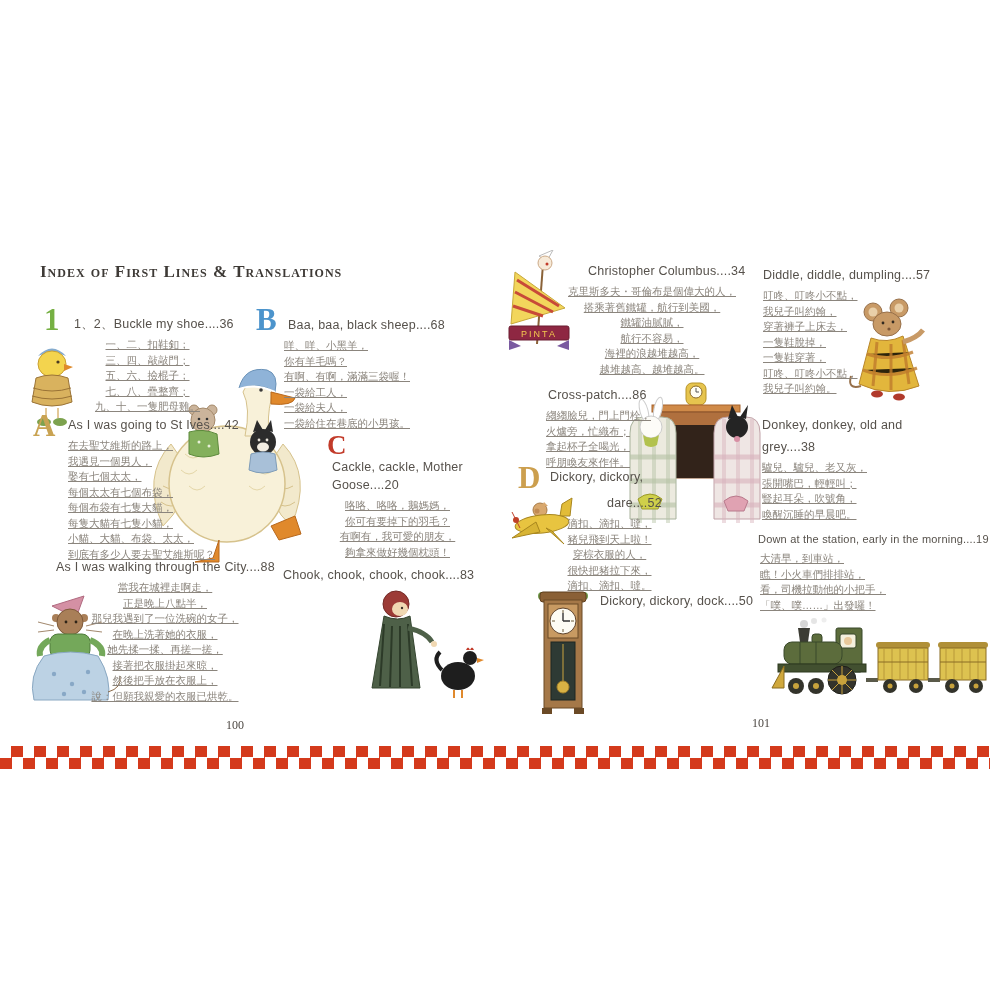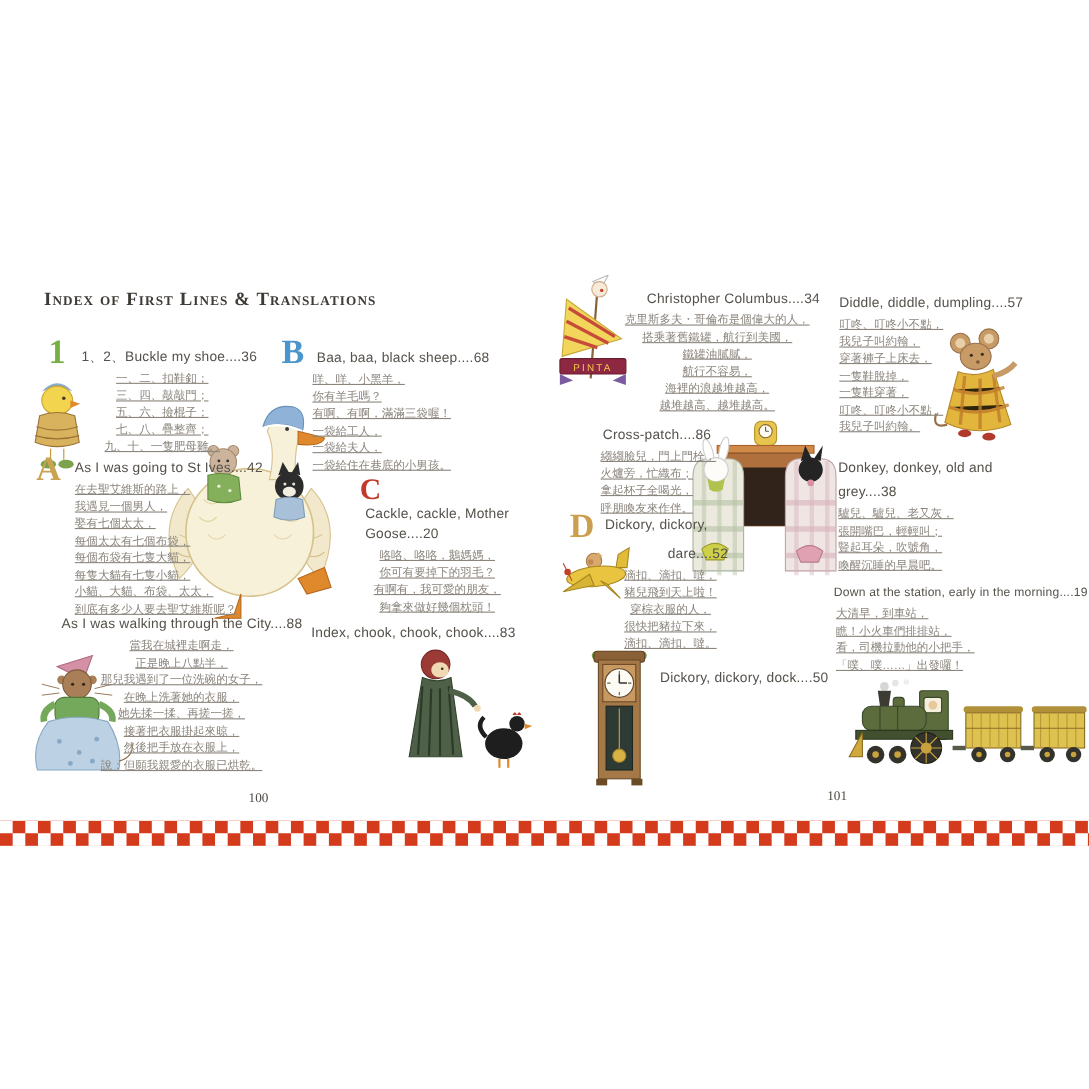"Index, chook, chook, chook....83" div.entry-title { text: Index -> Chook }
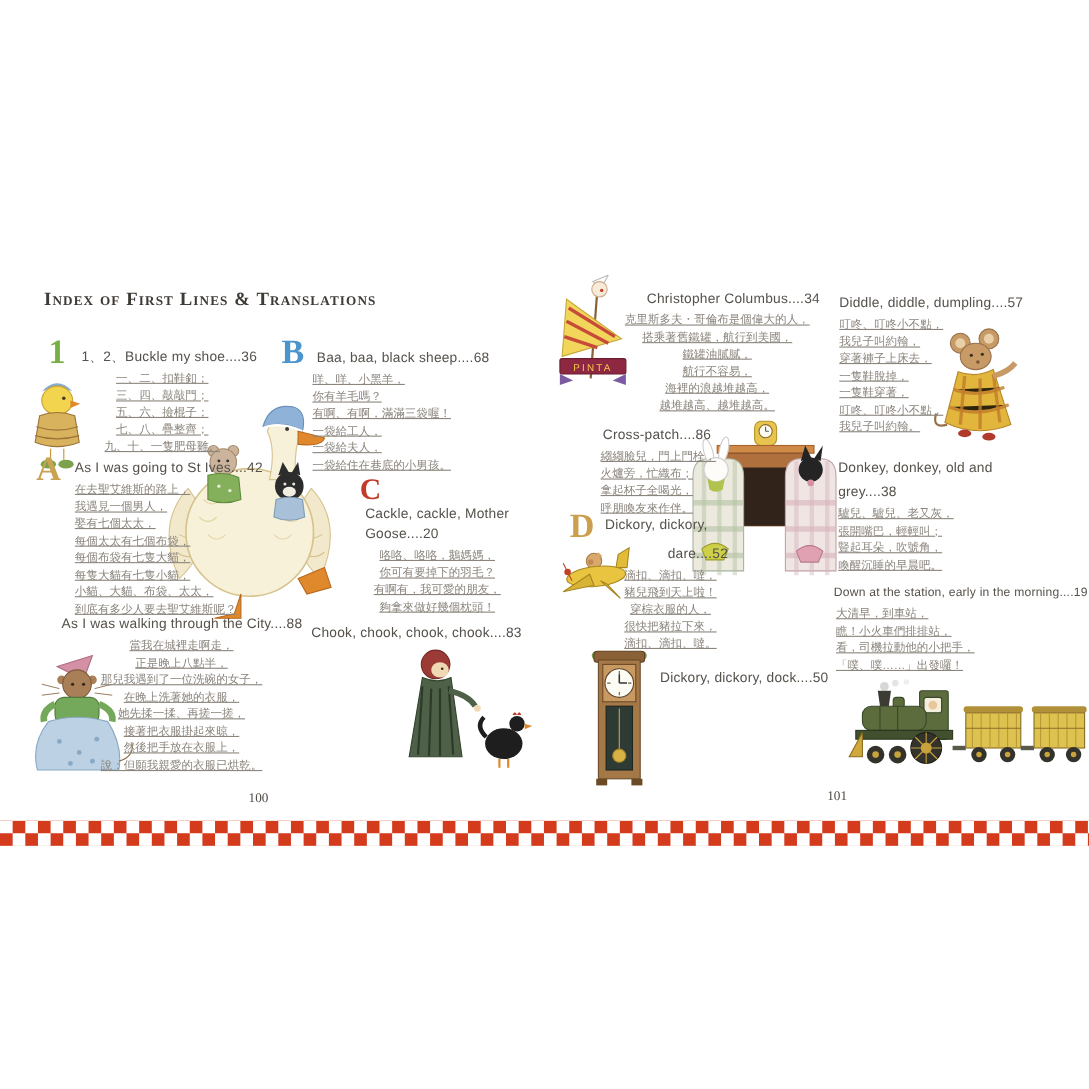"Dickory, dickory, dock....50" div.entry-title { top: 609px -> 594px }
